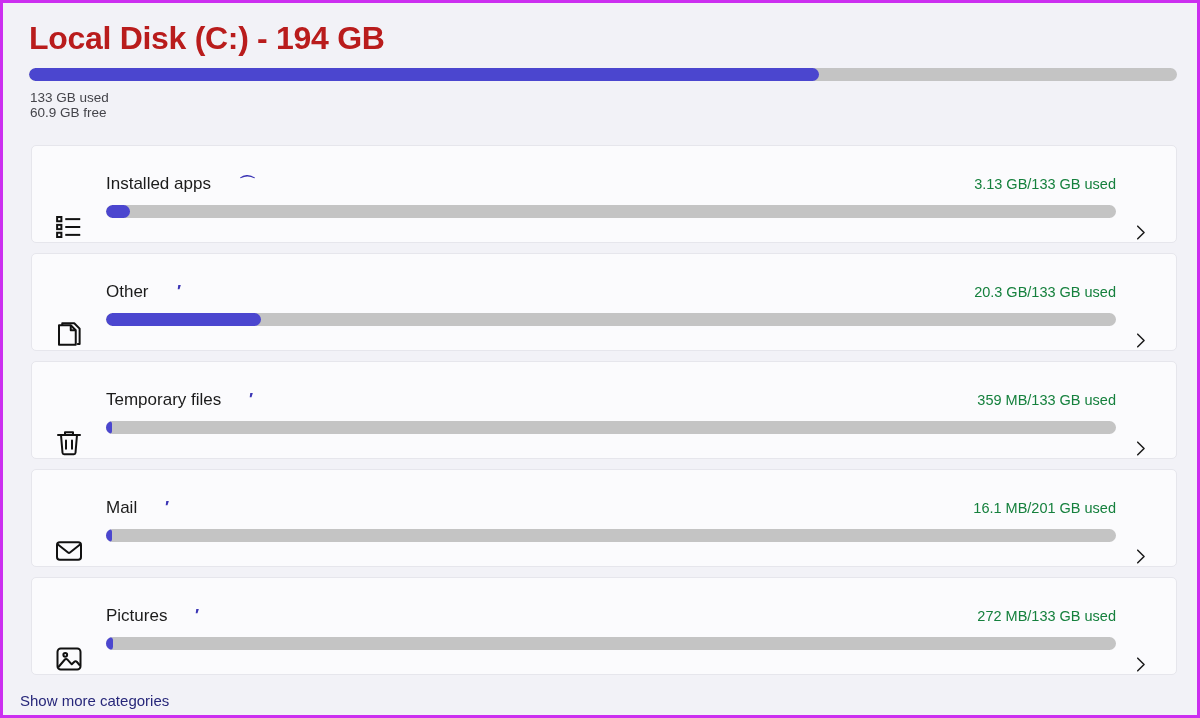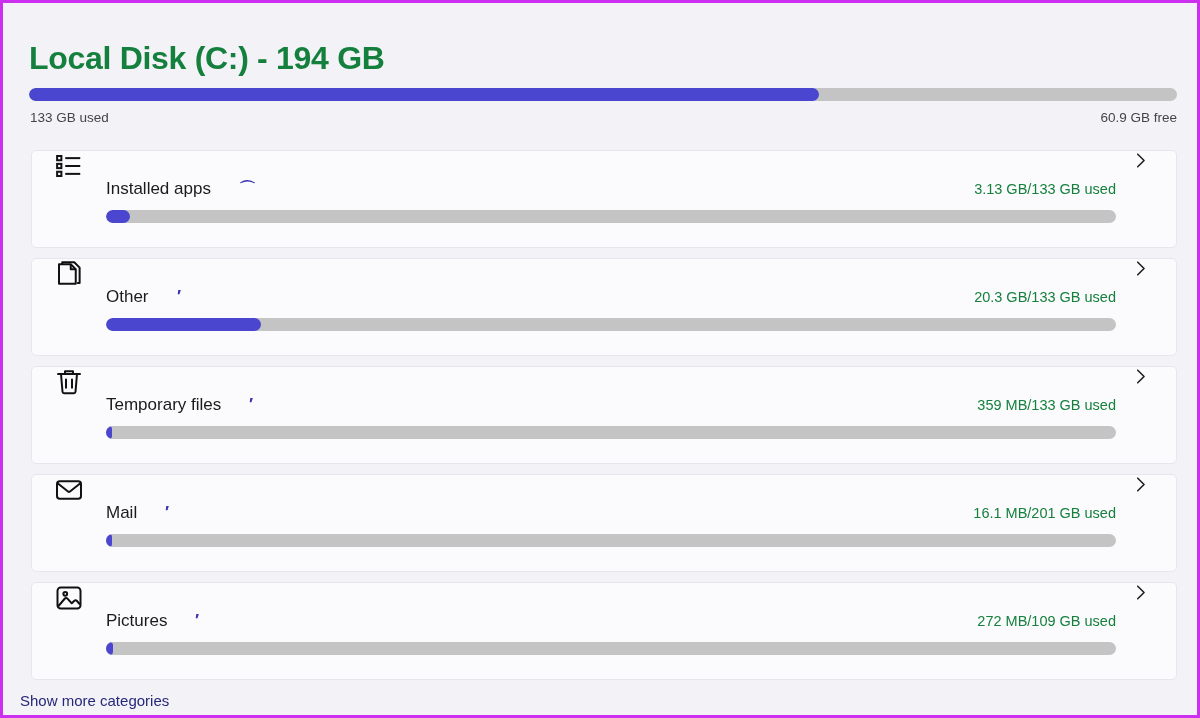"Local Disk (C:) - 194" .drive-title { color: #15803d -> #b91c1c; margin-top: 20px -> none }
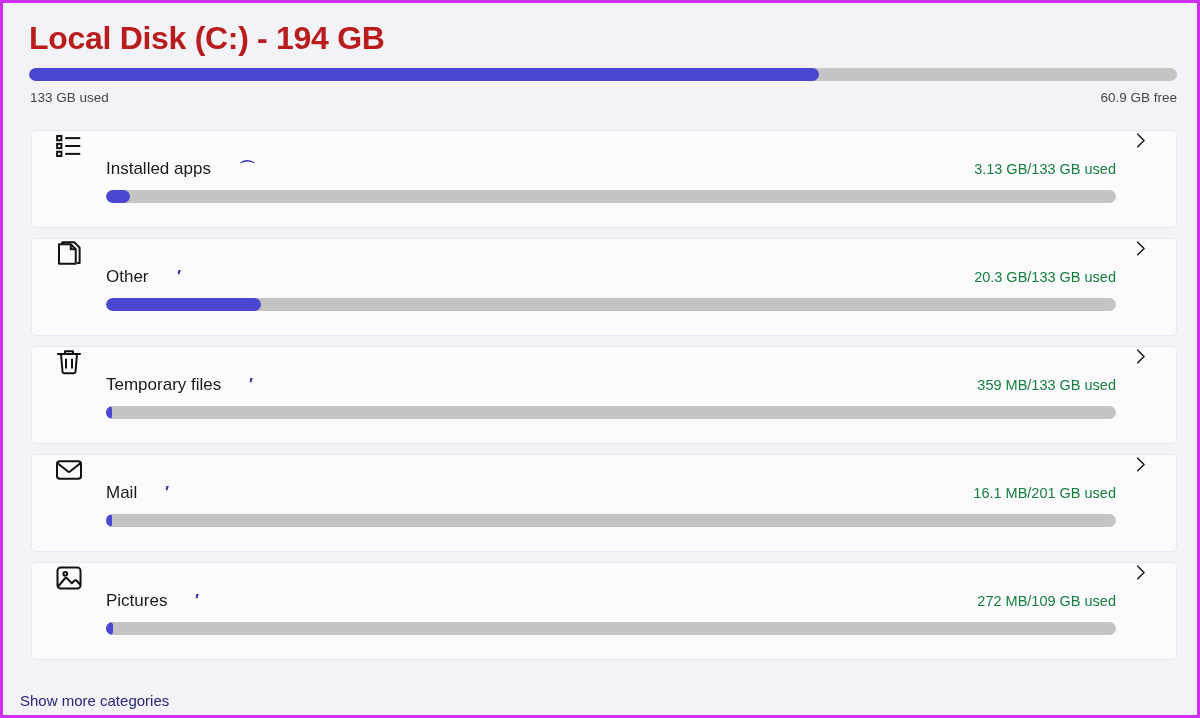"133 GB used" .drive-legend { flex-direction: none -> column }
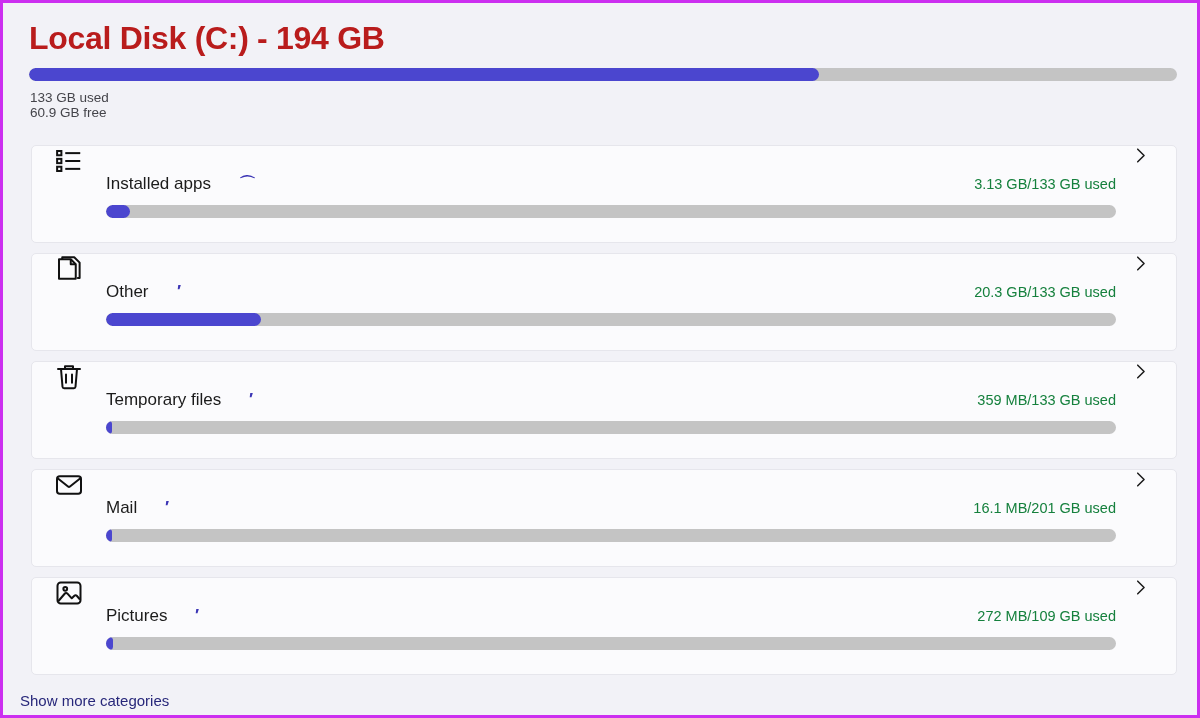"Installed apps" .cat-card { align-items: flex-start -> flex-end }
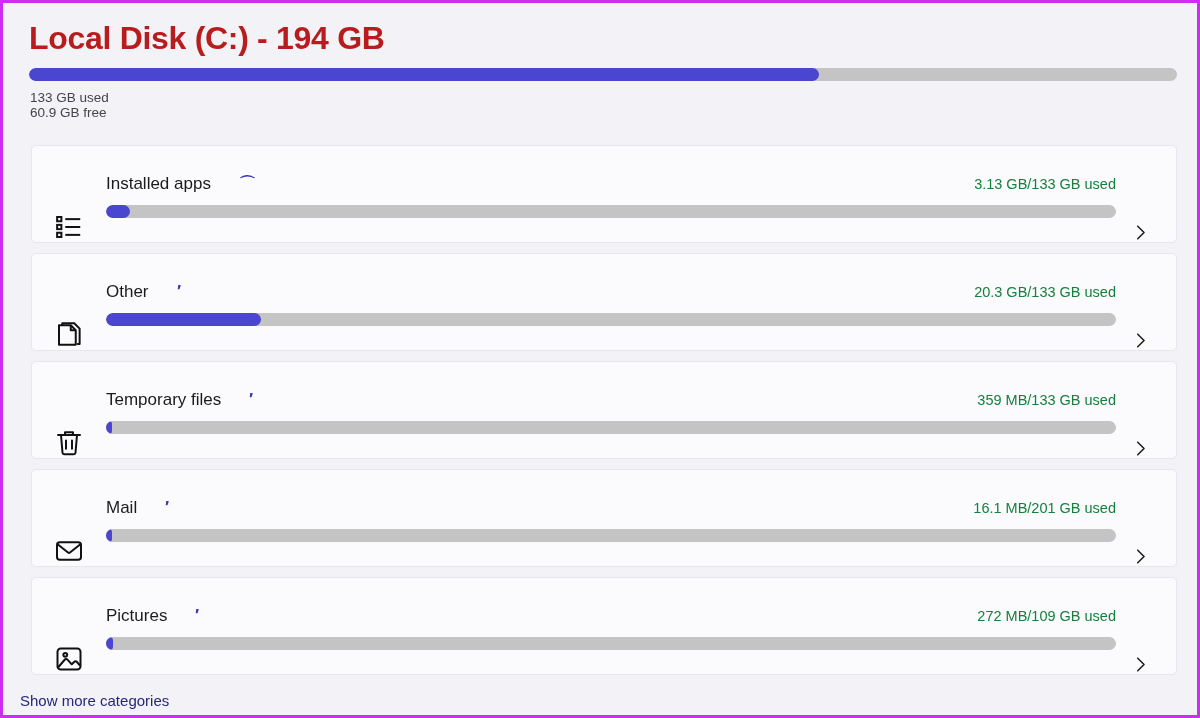"272 MB/109 GB used" div.cat-size { text: MB/109 -> MB/133 }
